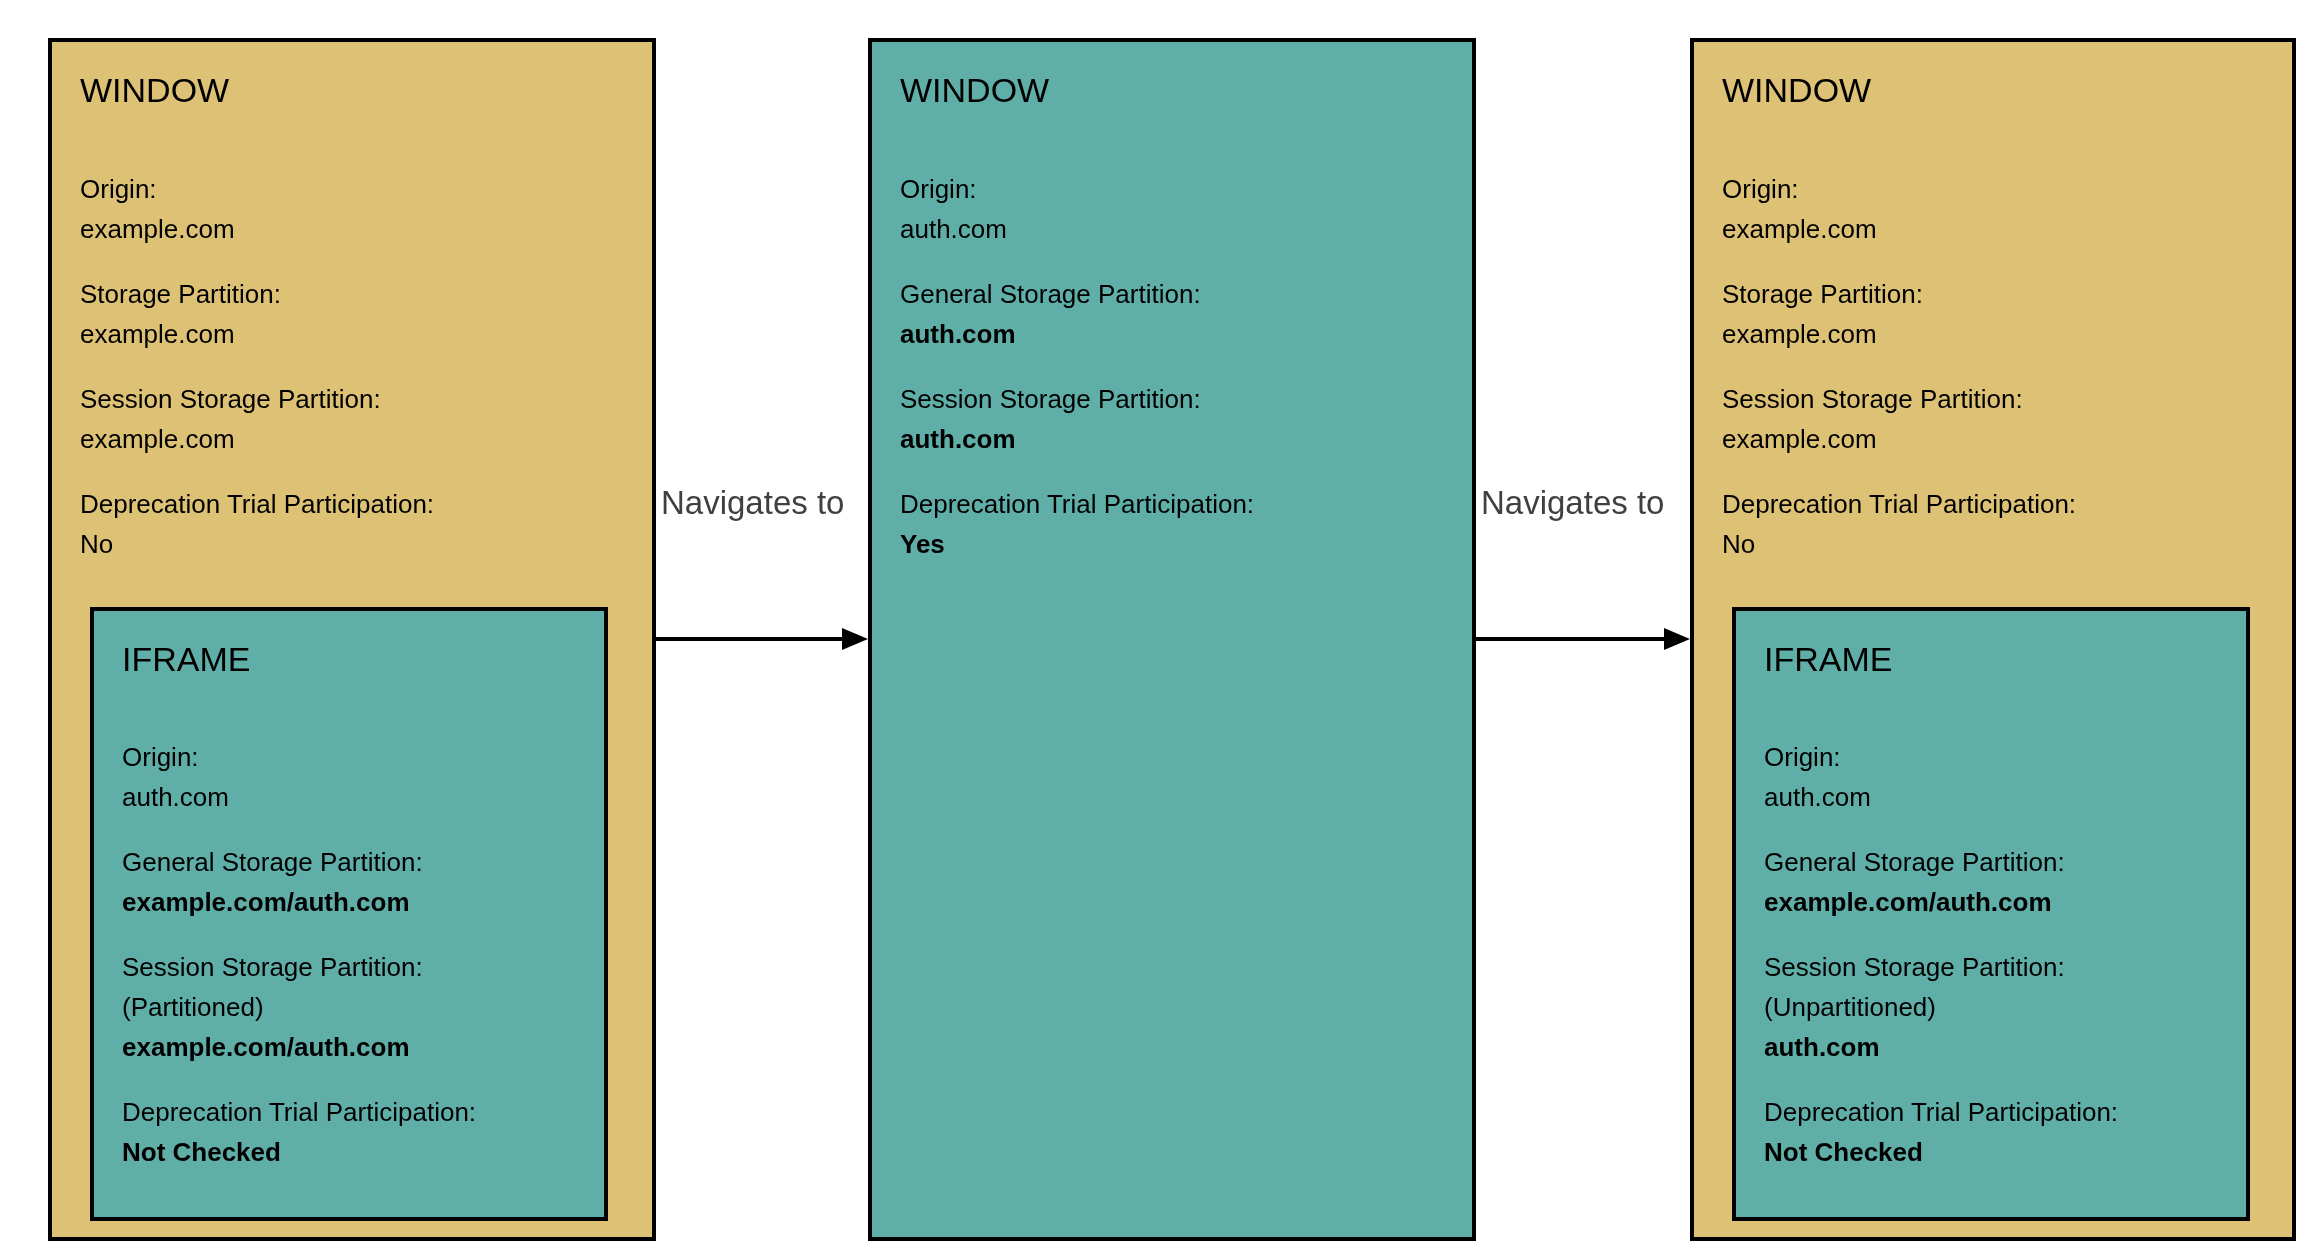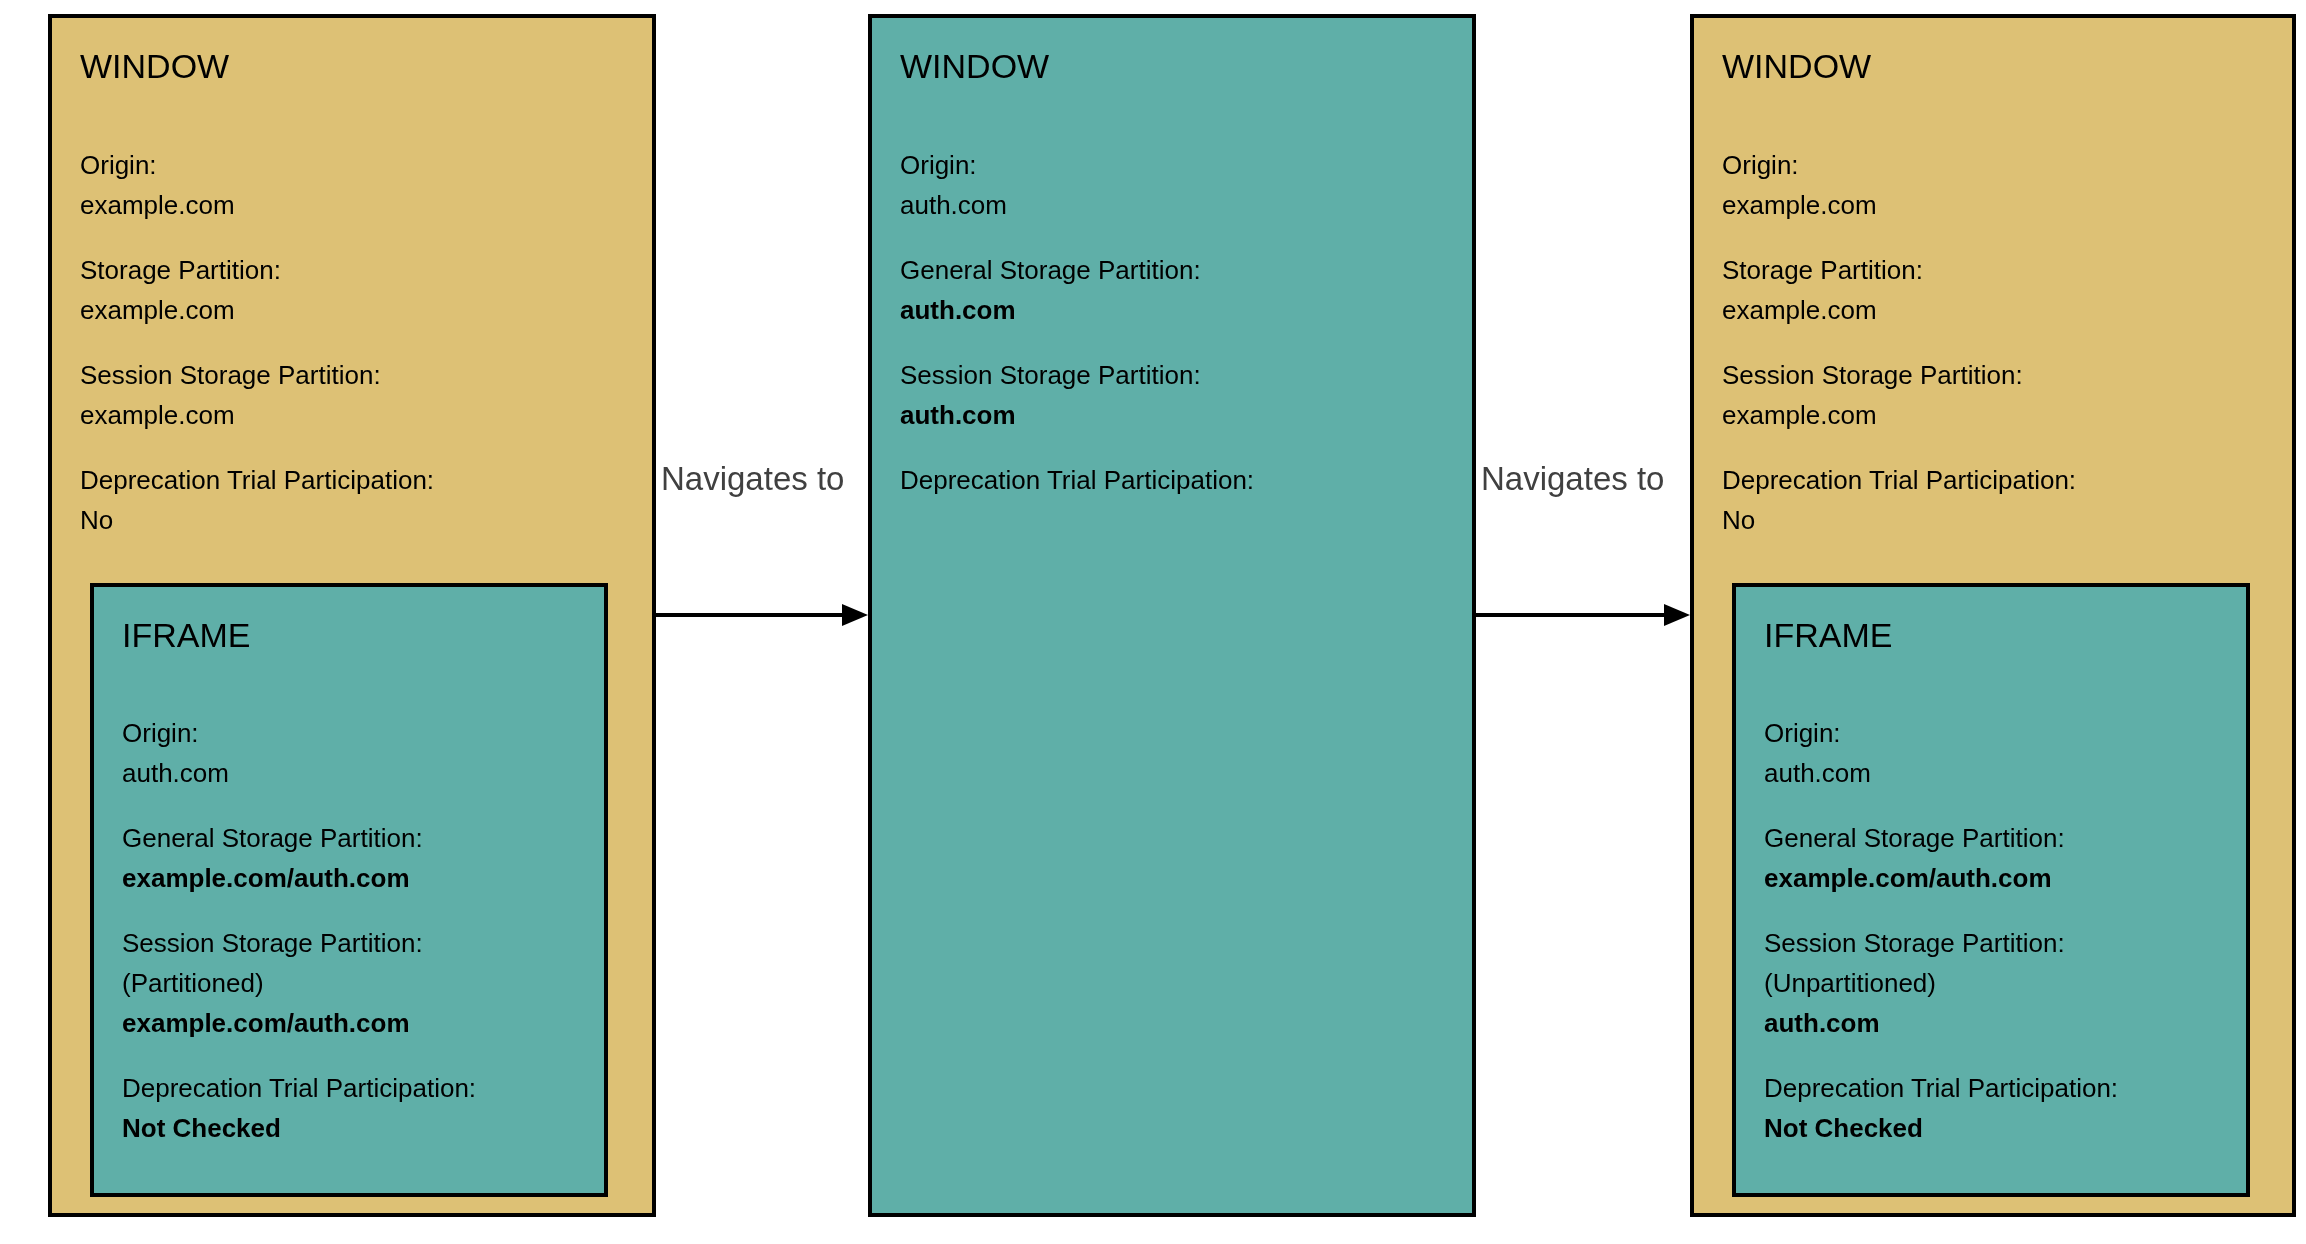"WINDOW" #stage { margin-top: none -> 24px }
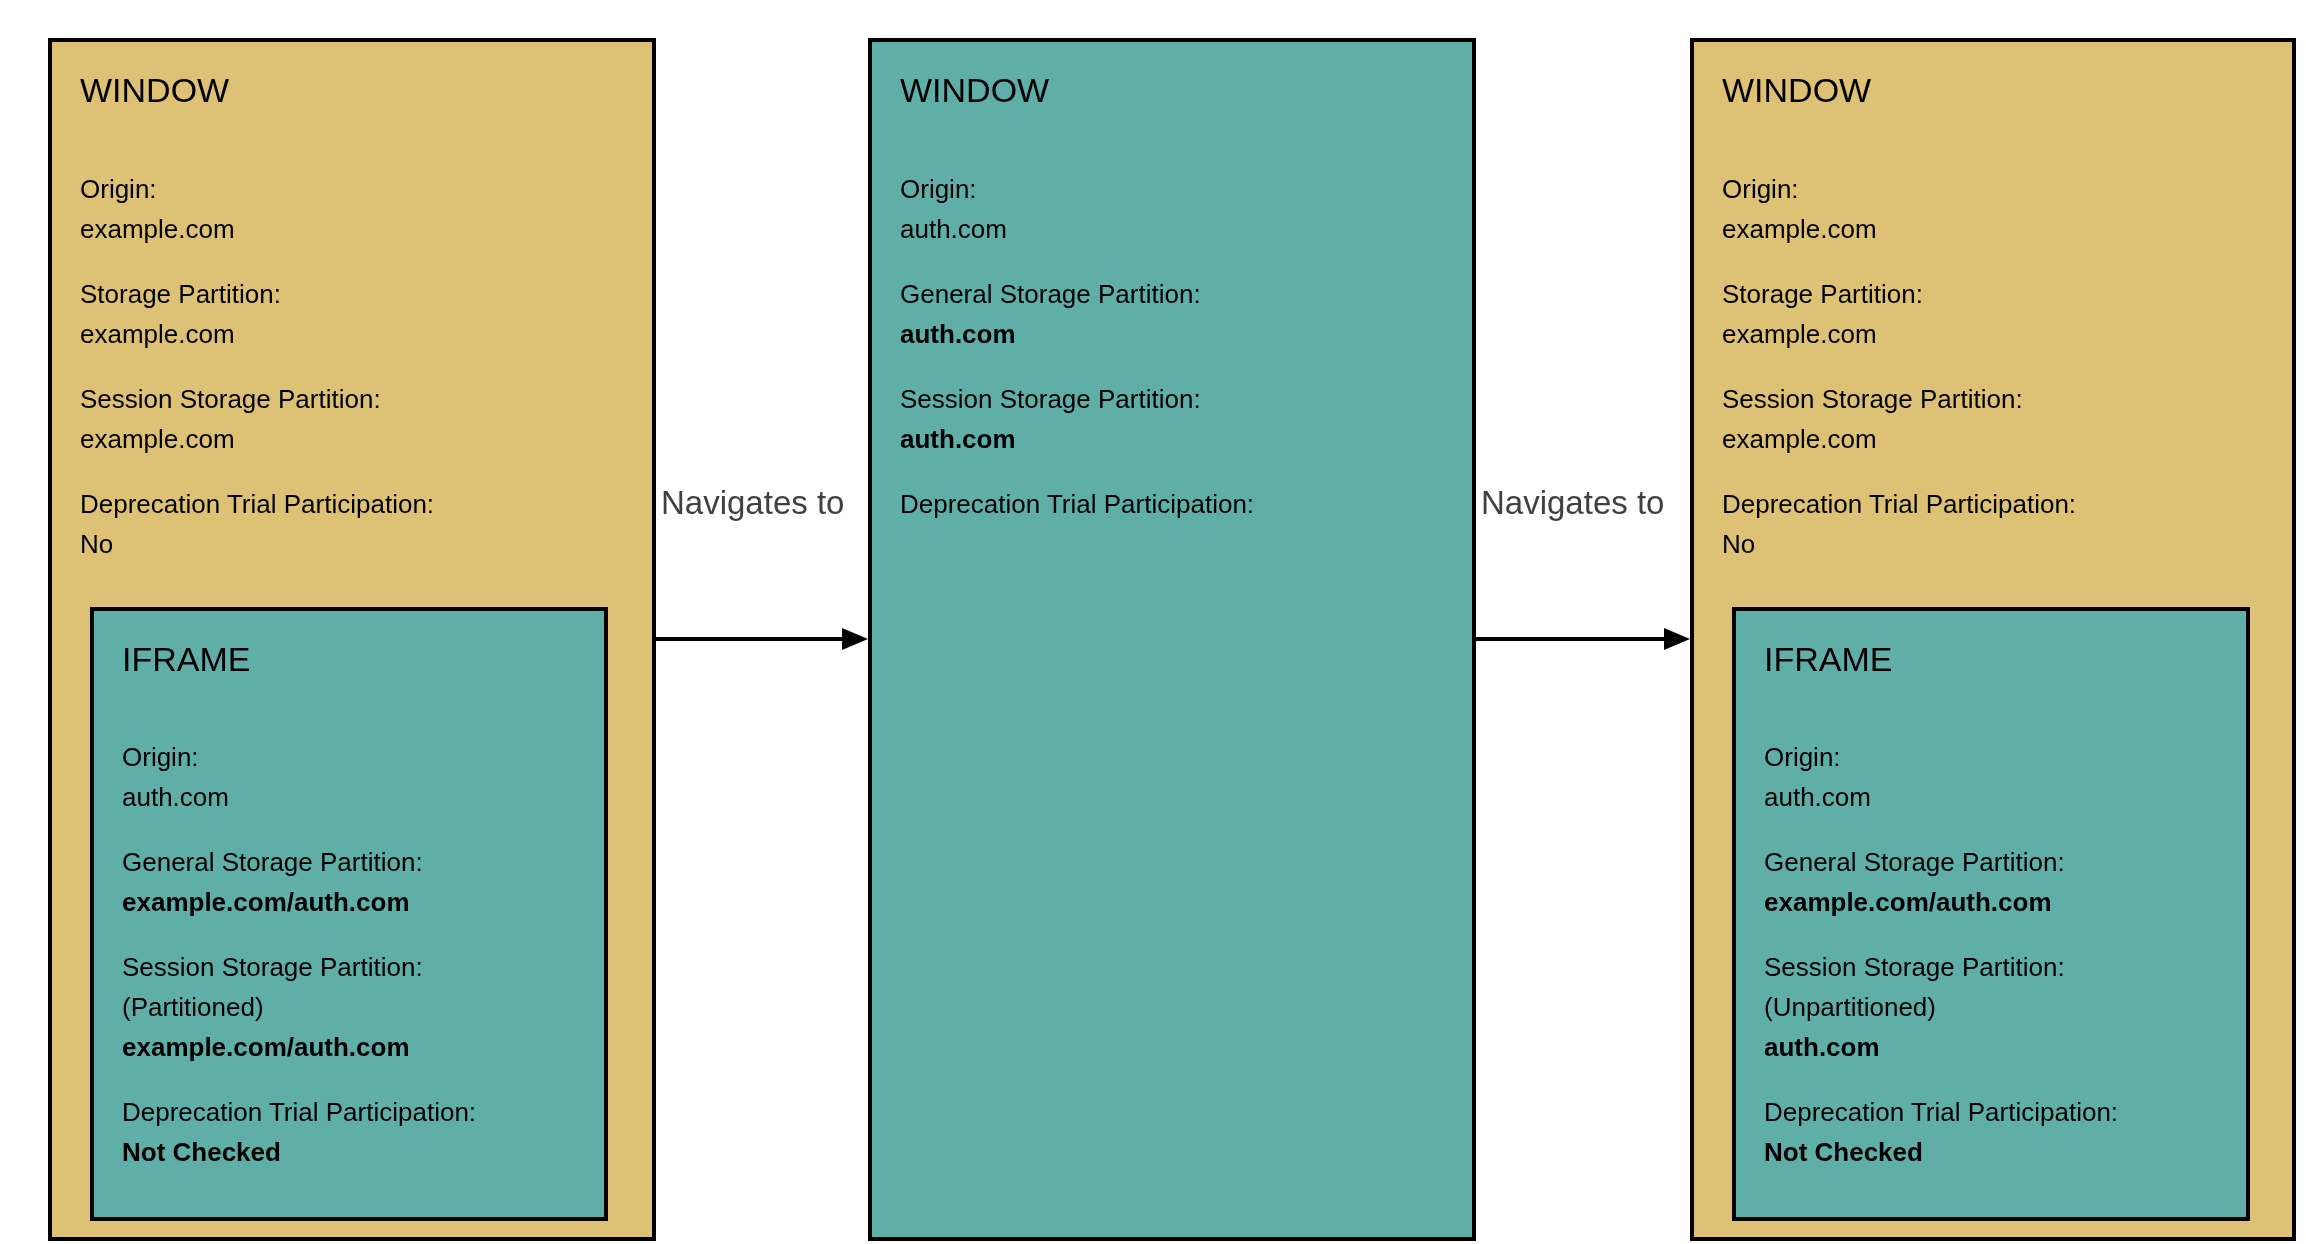"Yes" span.field-value { html: none -> <span>Yes</span> }
